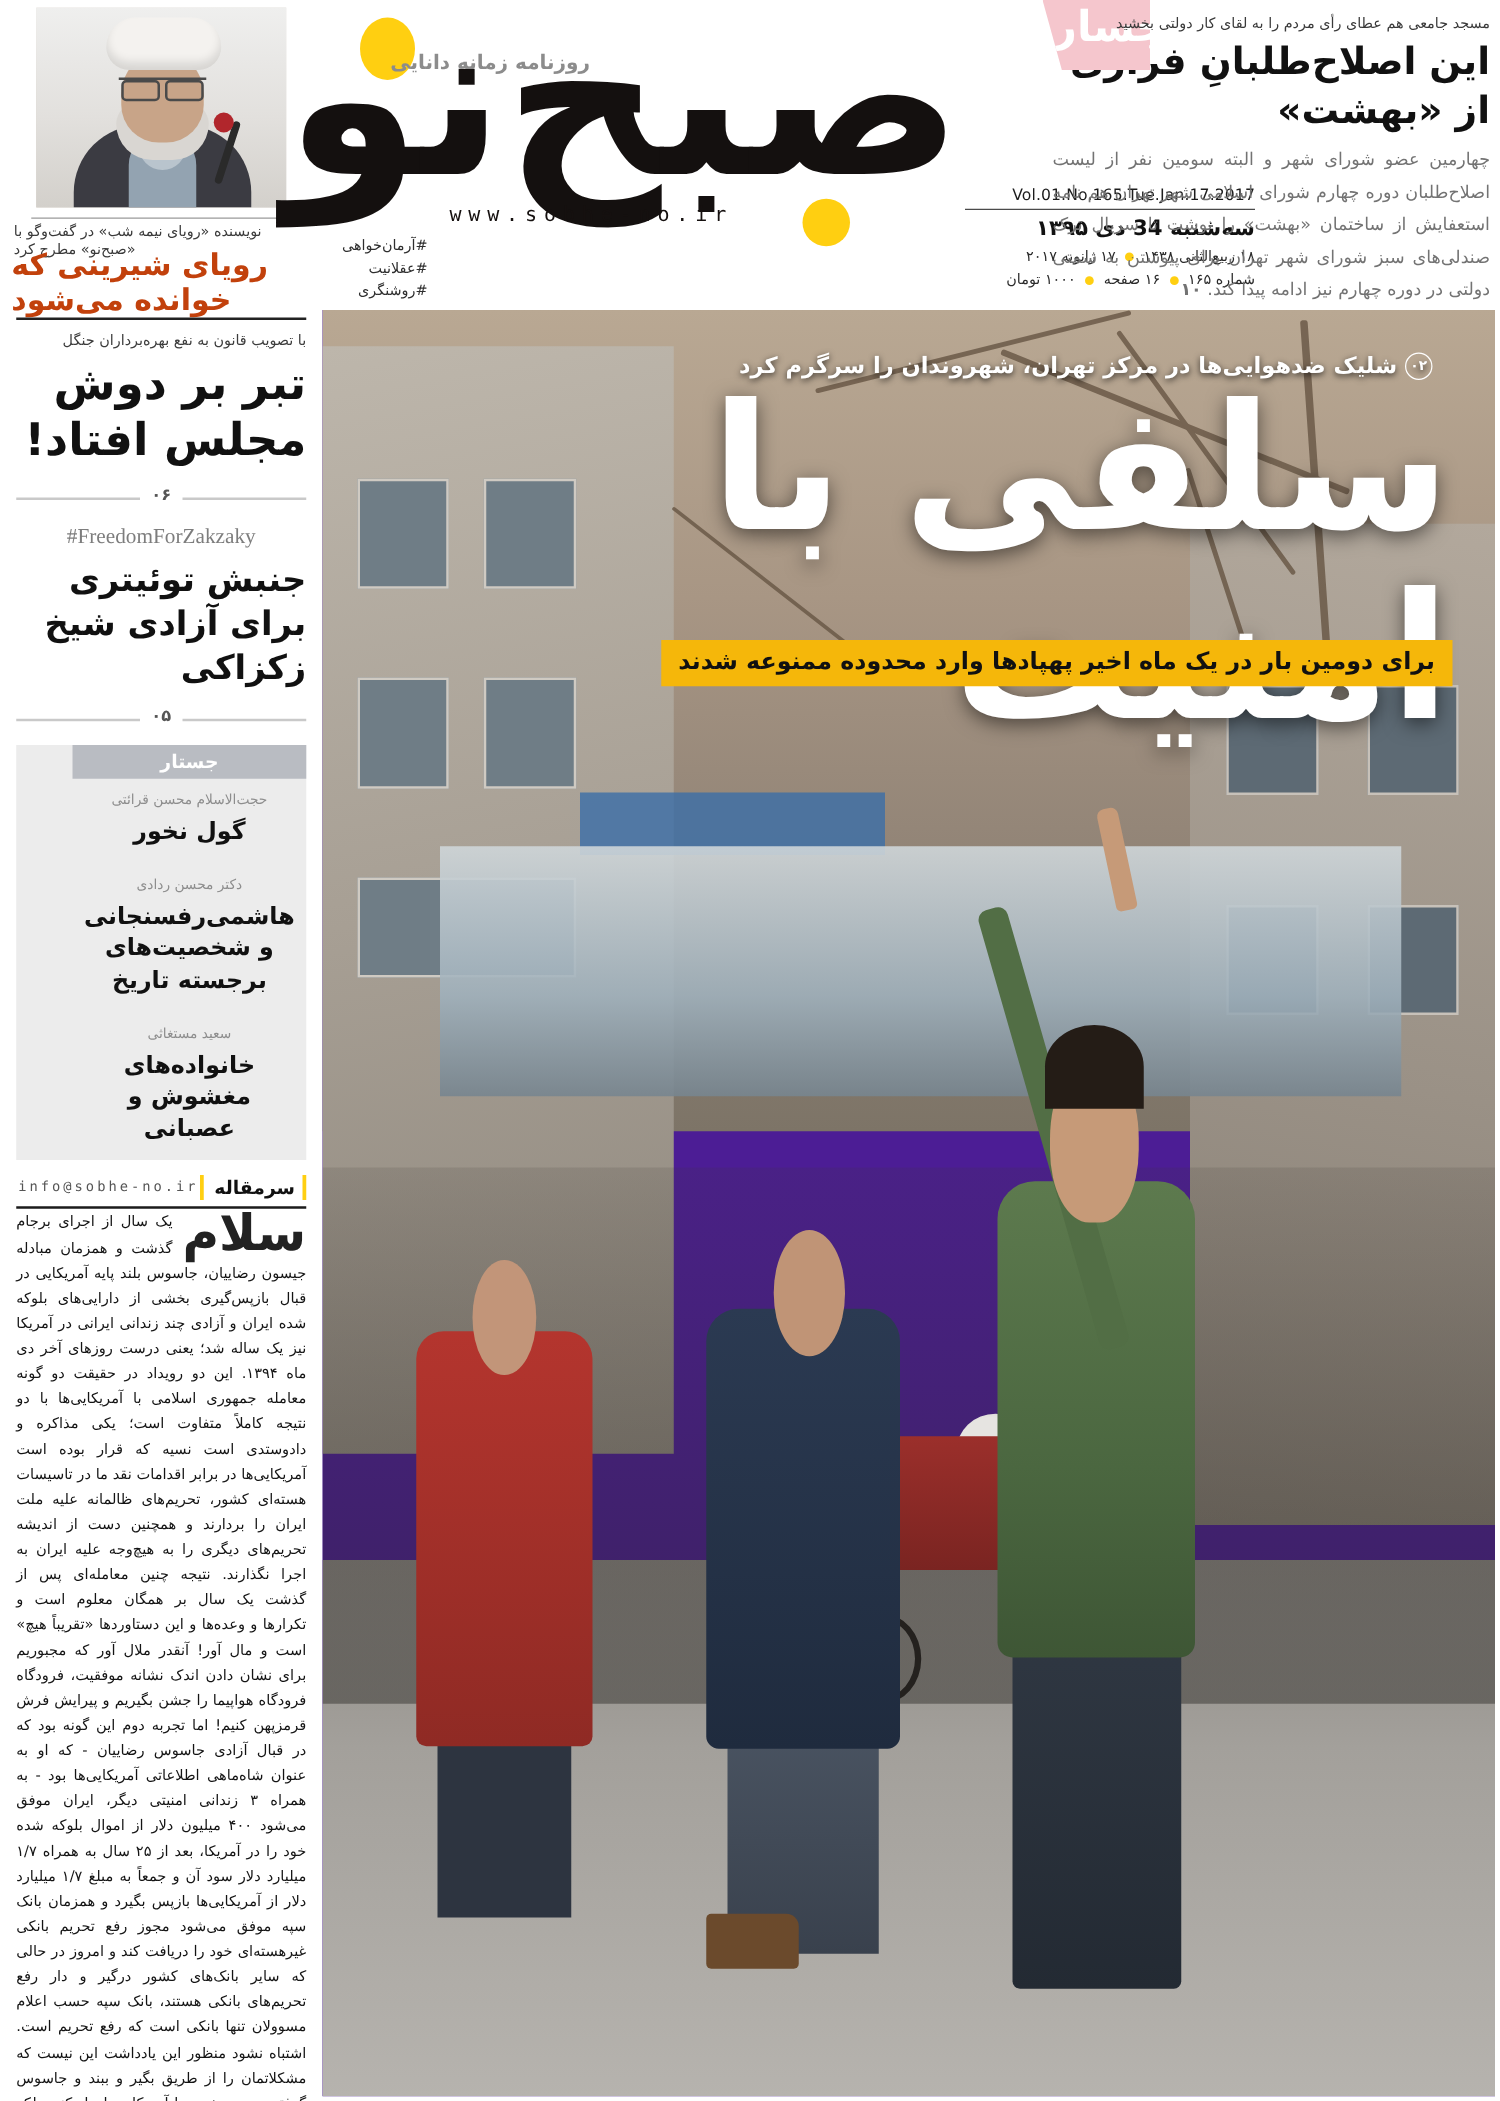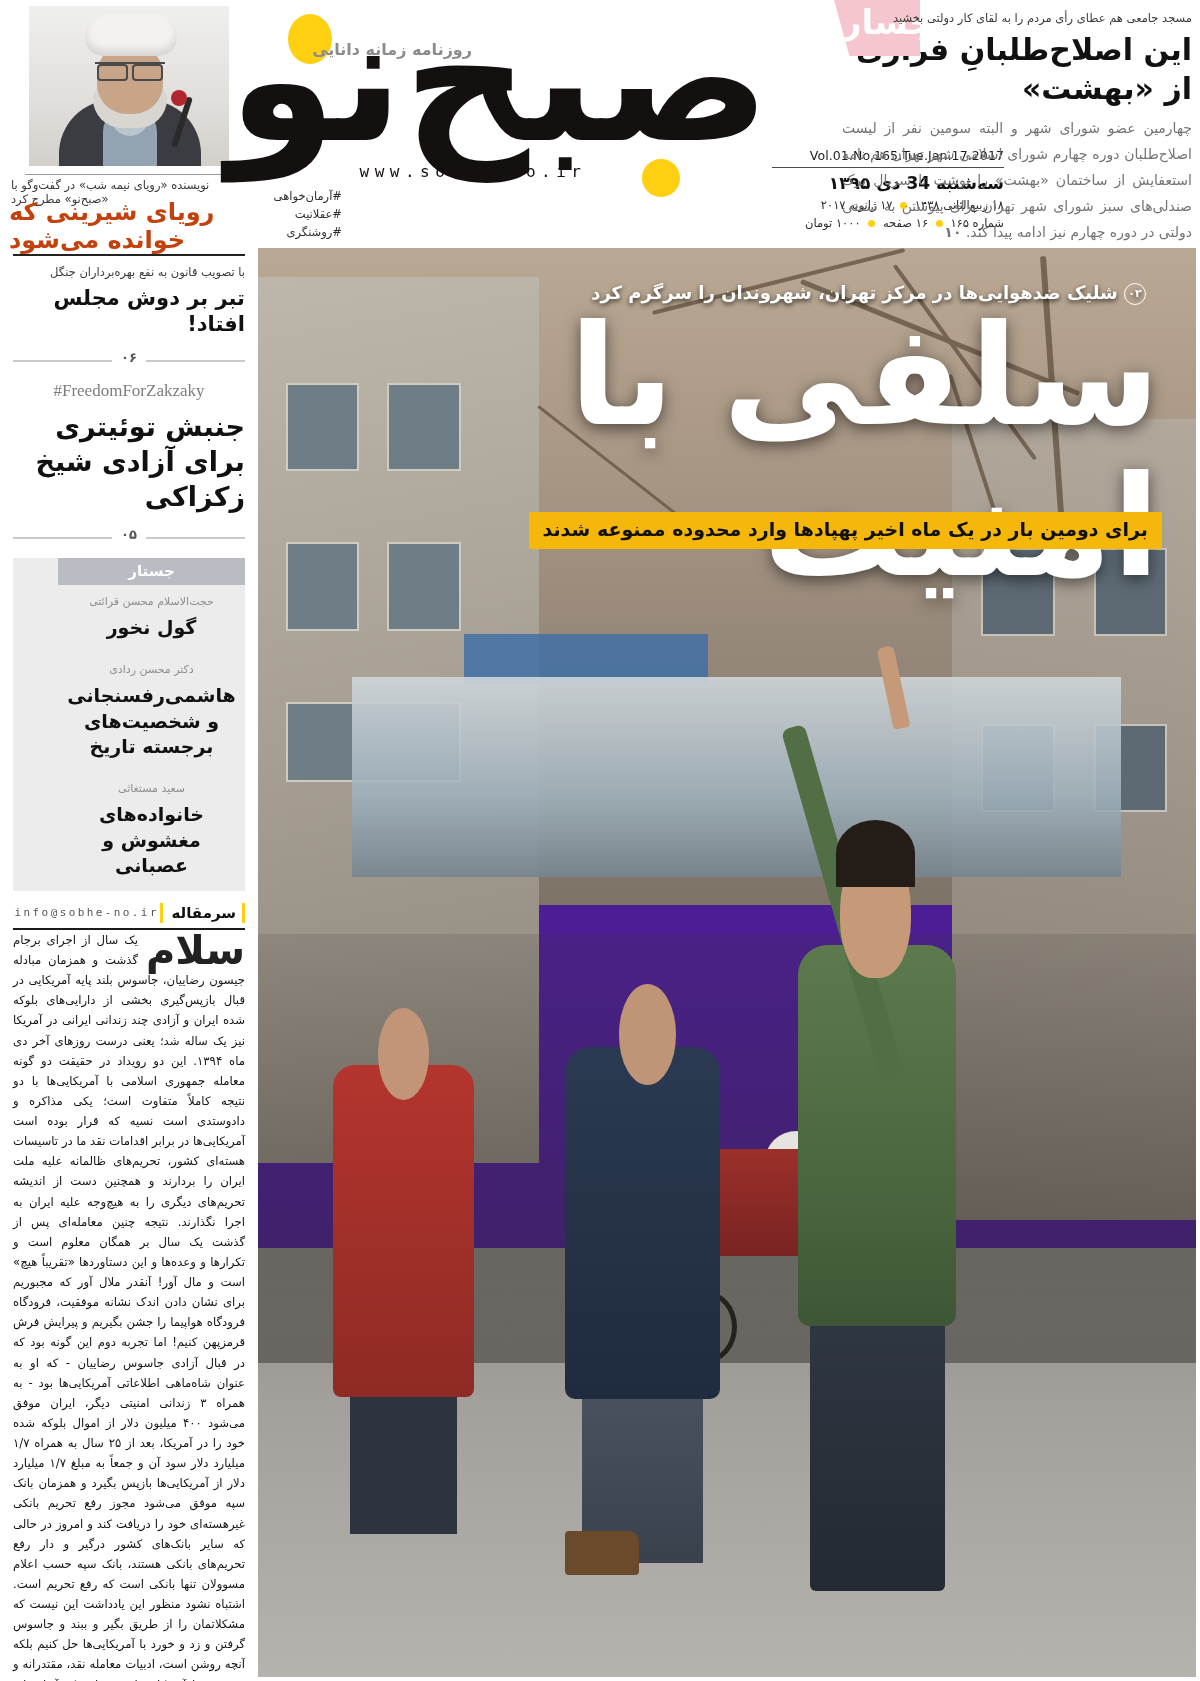"تبر بر دوش مجلس افتاد!" .story-title-xl { font-size: 21px -> 36px }
